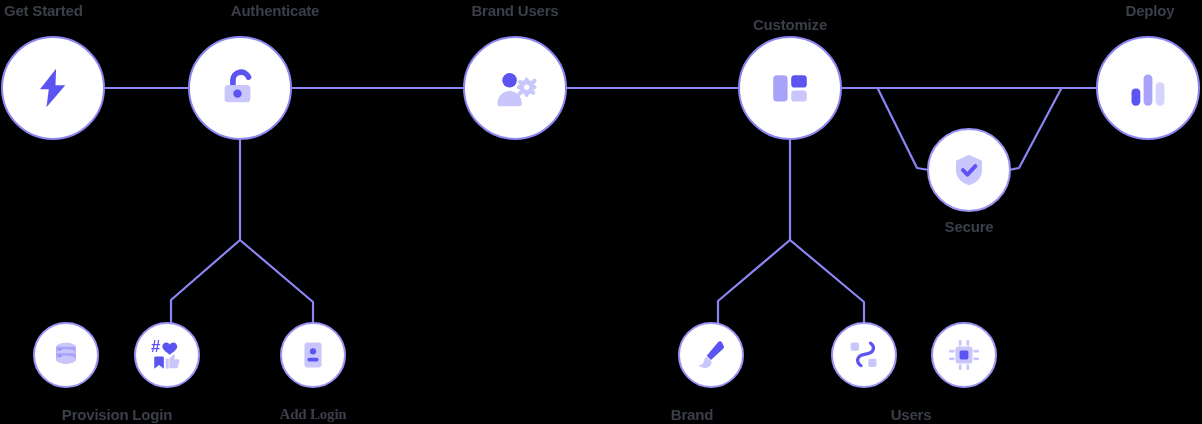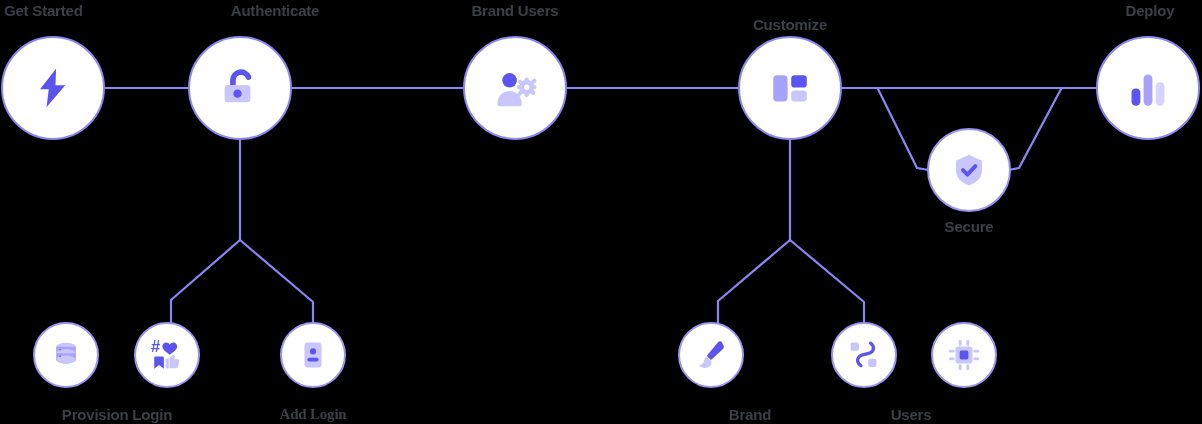"Brand" div.label { left: 750px -> 692px }
